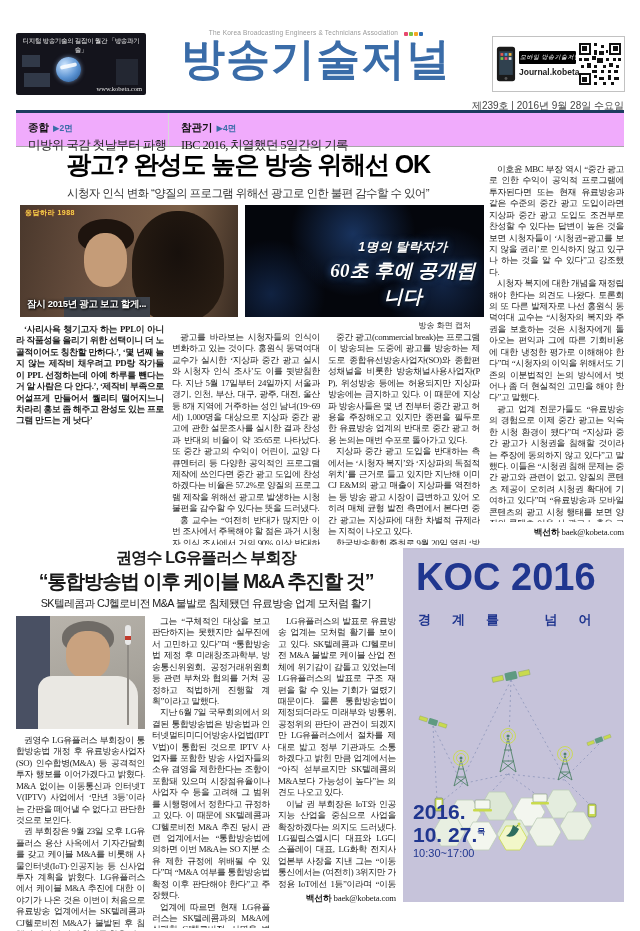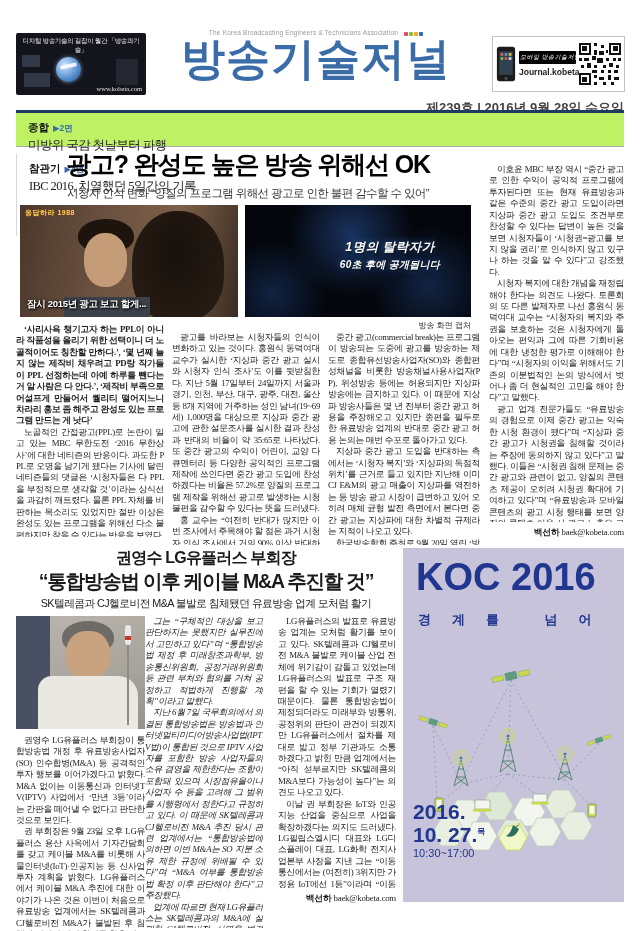"제239호 | 2016년 9월 28일" .issue { font-size: 13px -> 10px; font-weight: bold -> normal }
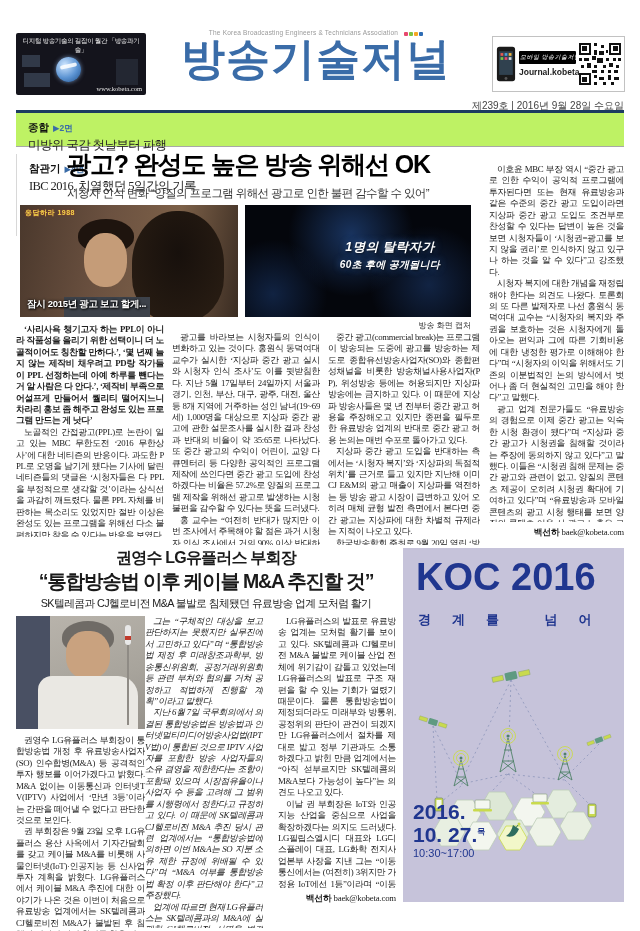"종합 ▶2면" .nav { background: #bef264 -> #f0abfc; flex-direction: column -> none }
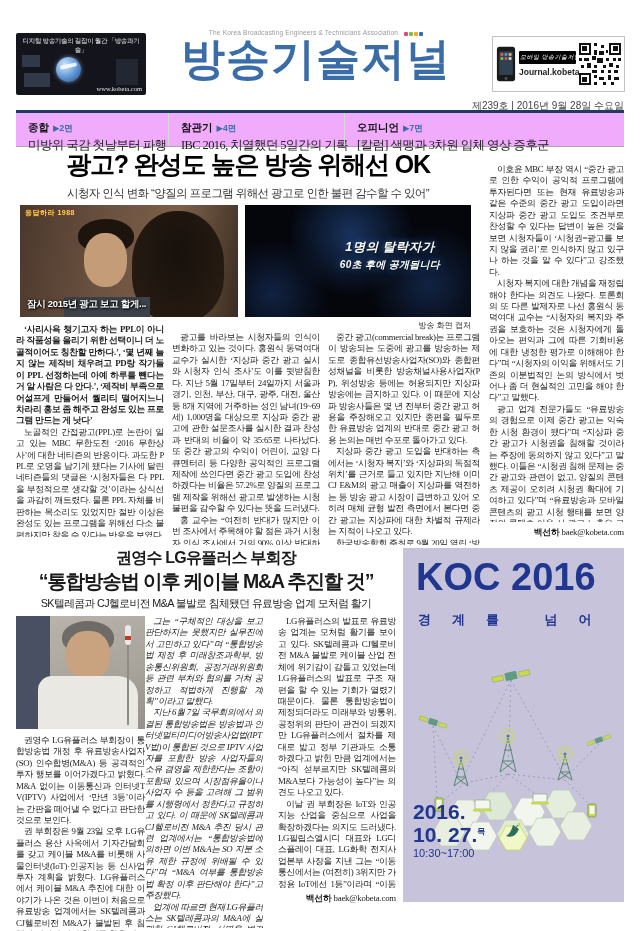"오피니언 ▶7면" div.nav-item { html: <div> <span>오피니언</span><span>▶7면</span> <div>[칼럼] 색맹과 3차원 입체 영상 증후군</div> </div> -> none }
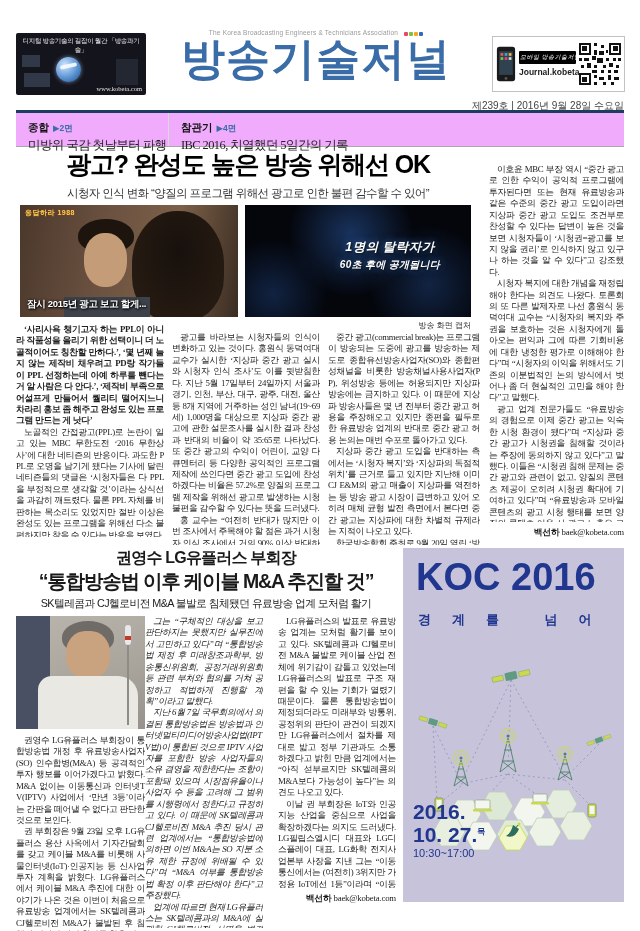"1명의 탈락자가" .img2 { padding-left: none -> 13px }
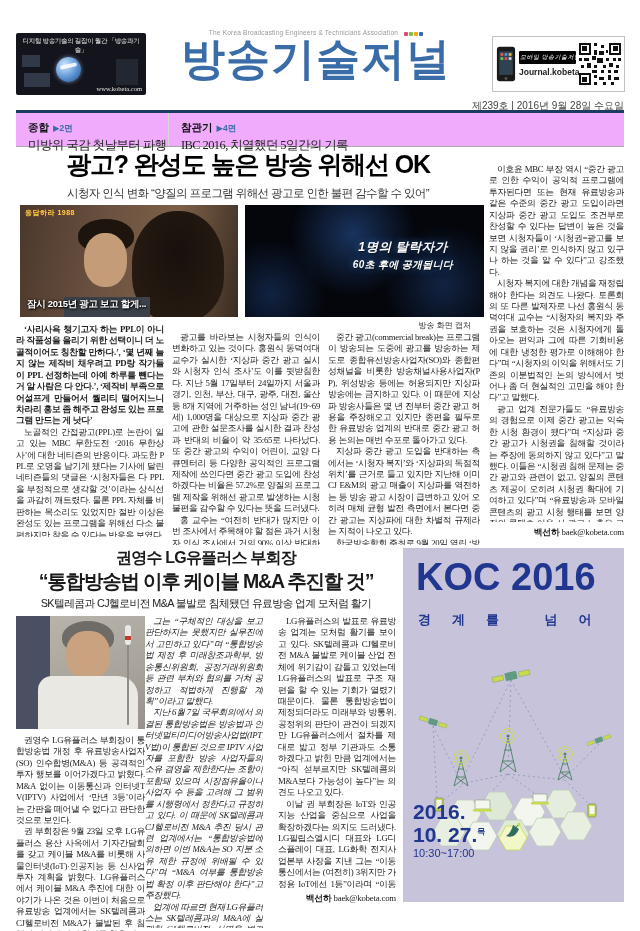"60초 후에 공개됩니다" .i2-l2 { font-family: none -> Liberation Serif, serif; font-size: 10px -> 19px }
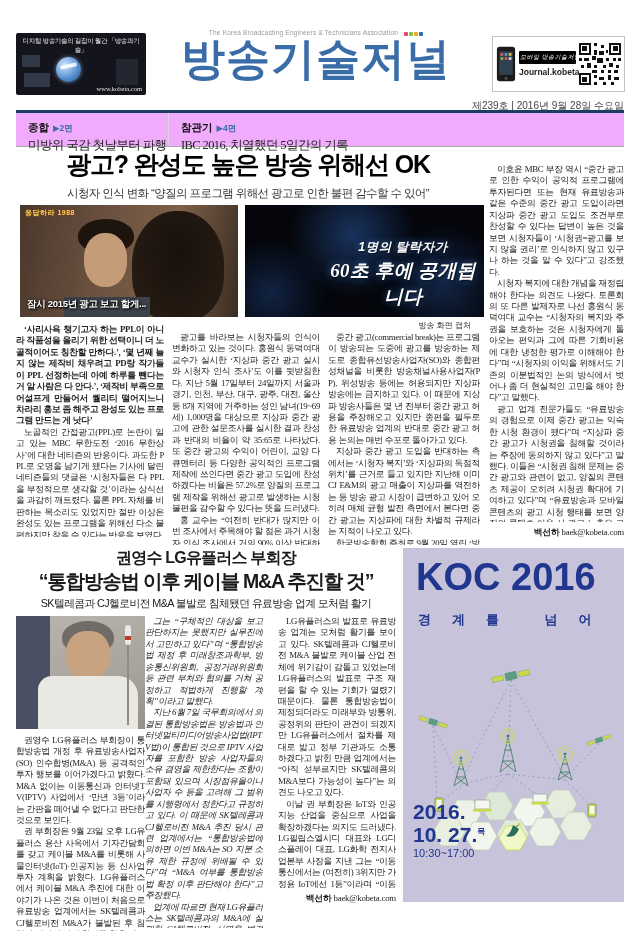"노골적인 간접광고(PPL)로 논란이 일고 있는" p { html: <p>노골적인 간접광고(PPL)로 논란이 일고 있는 MBC 무한도전 ‘2016 무한상사’에 대한 네티즌의 반응이다. 과도한 PPL로 오명을 남기게 됐다는 기사에 달린 네티즌들의 댓글은 ‘시청자들은 다 PPL을 부정적으로 생각할 것’이라는 상식선을 과감히 깨트렸다. 물론 PPL 자체를 비판하는 목소리도 있었지만 절반 이상은 완성도 있는 프로그램을 위해선 다소 불편하지만 참을 수 있다는 반응을 보였다.</p> -> none }
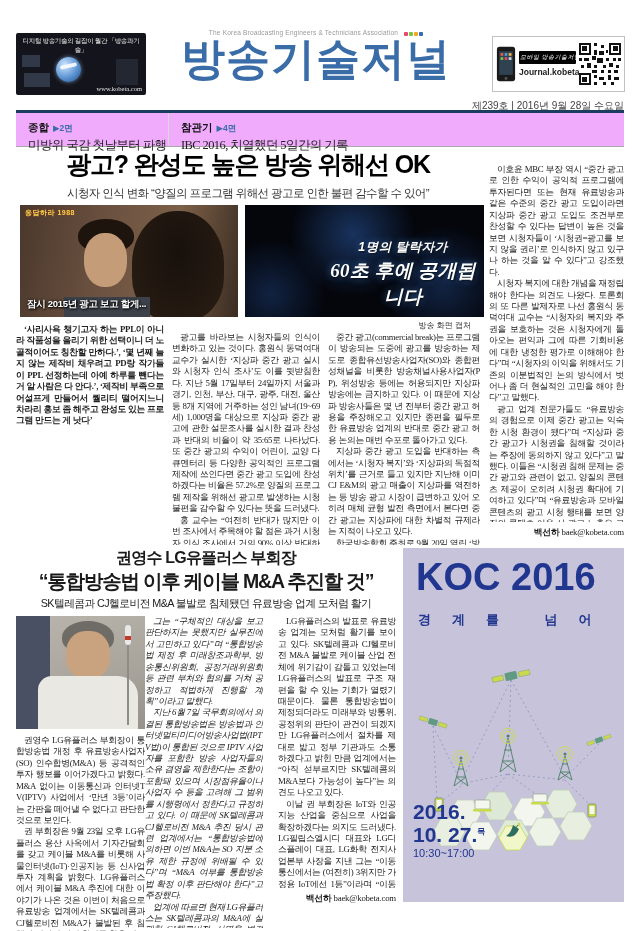"그는 “구체적인 대상을 보고 판단하지는" .a2c2 { font-style: italic -> none; left: 145px -> 152px }
